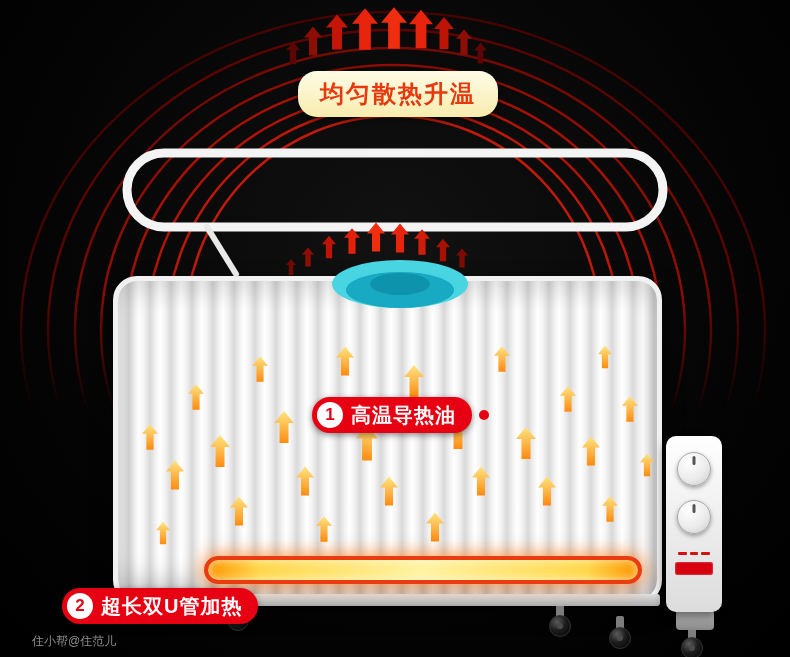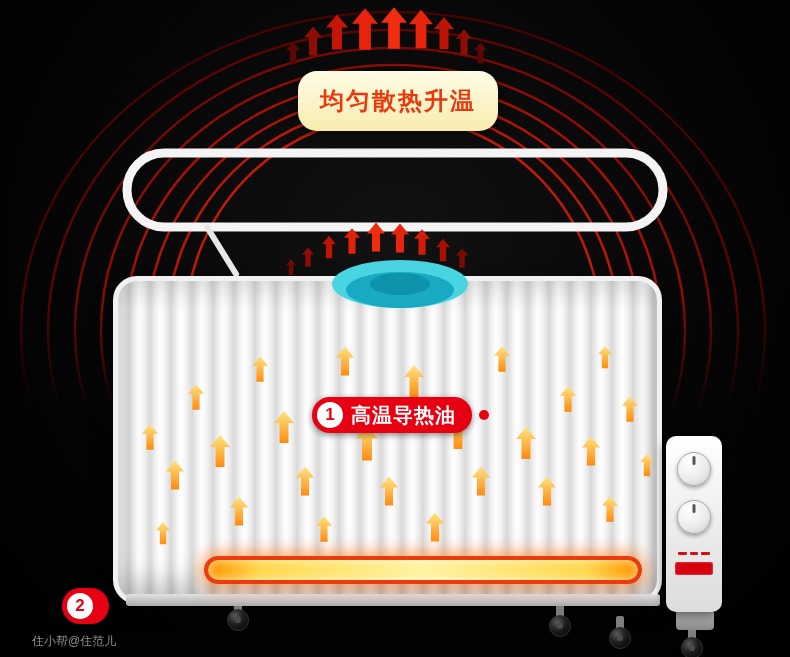"均匀散热升温" .top-badge { padding: 11px 22px -> 4px 22px }
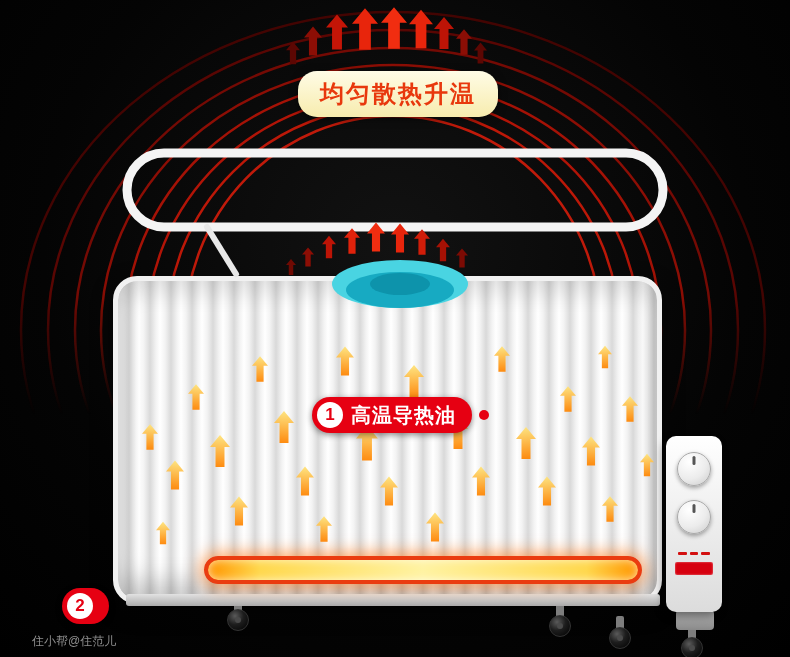"超长双U管加热" span { html: none -> <span>超长双U管加热</span> }
